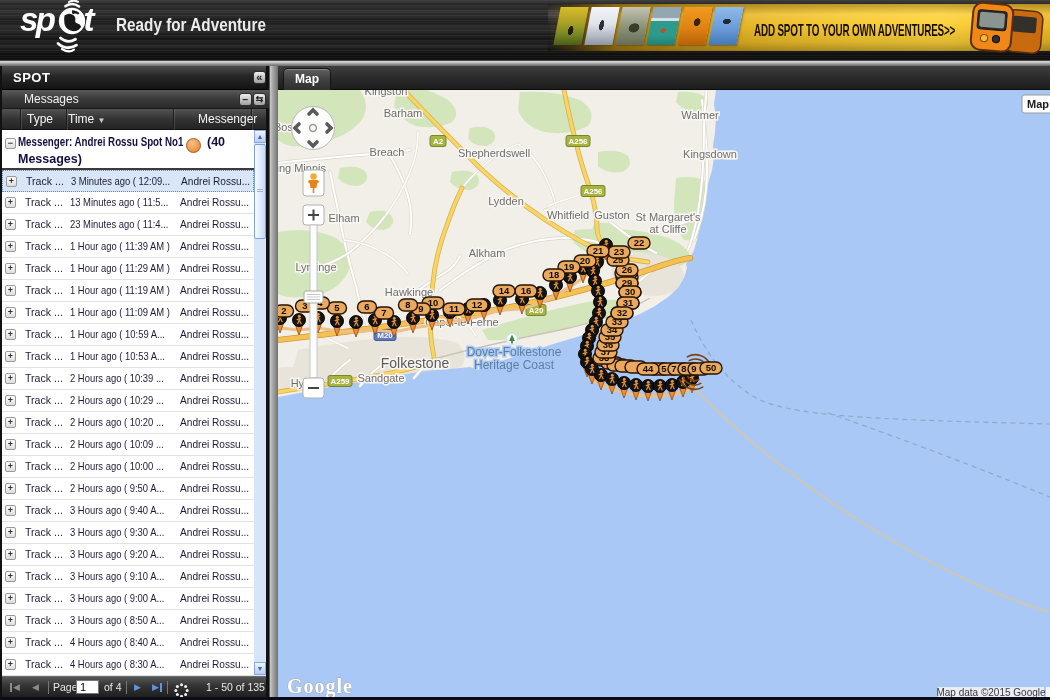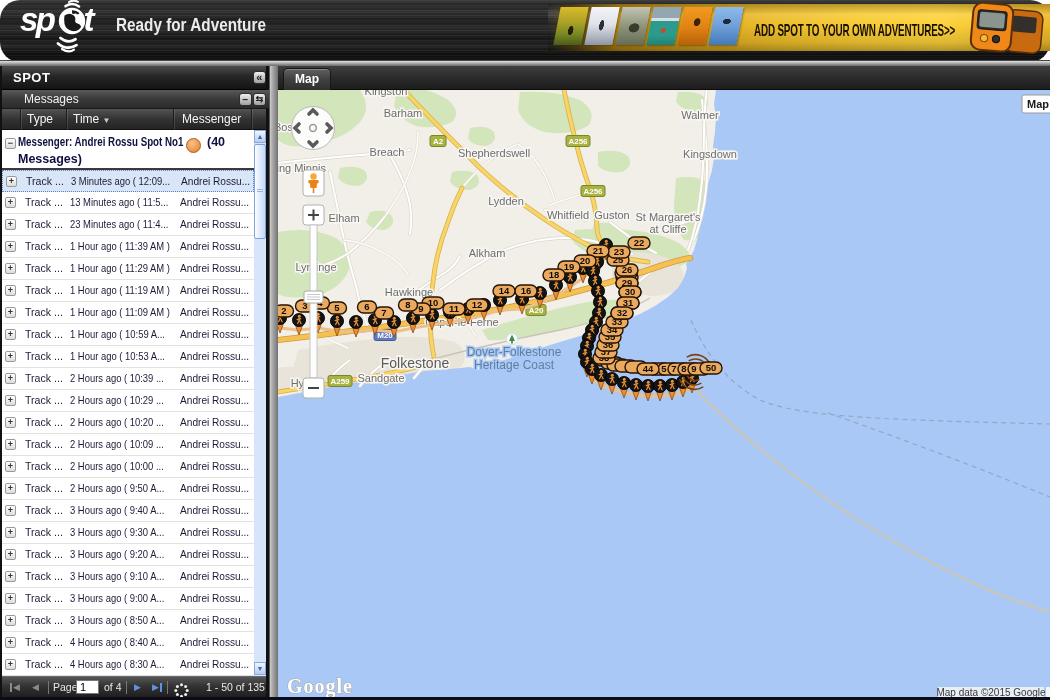"sp" #hdr { border-radius: 20px -> none }
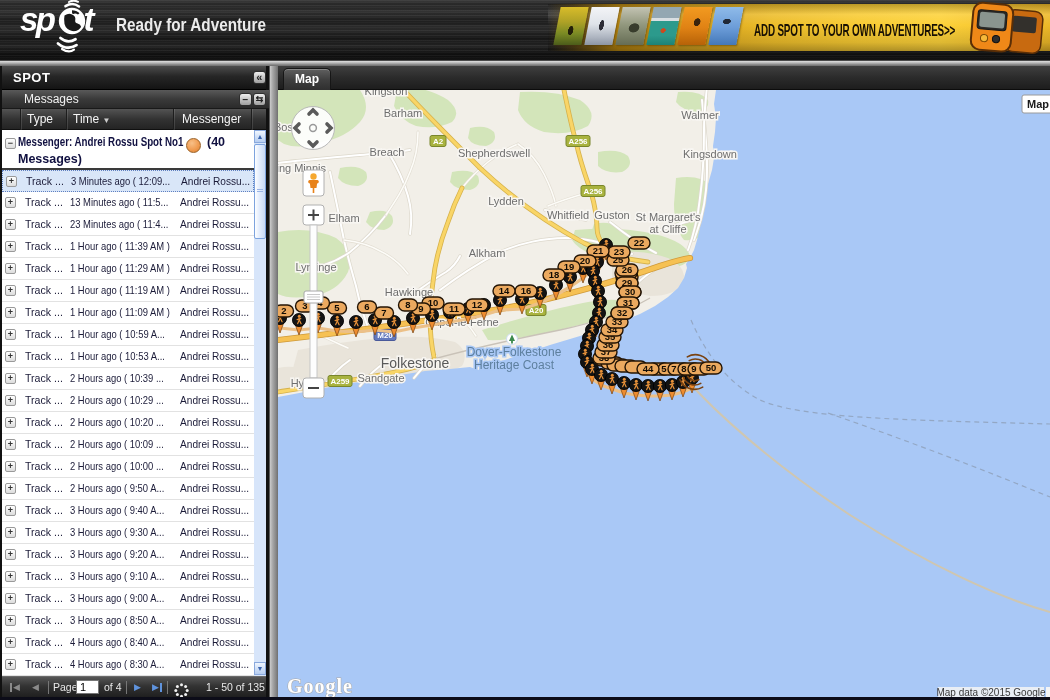"Time ▼" div.hcell { padding-left: 5px -> none }
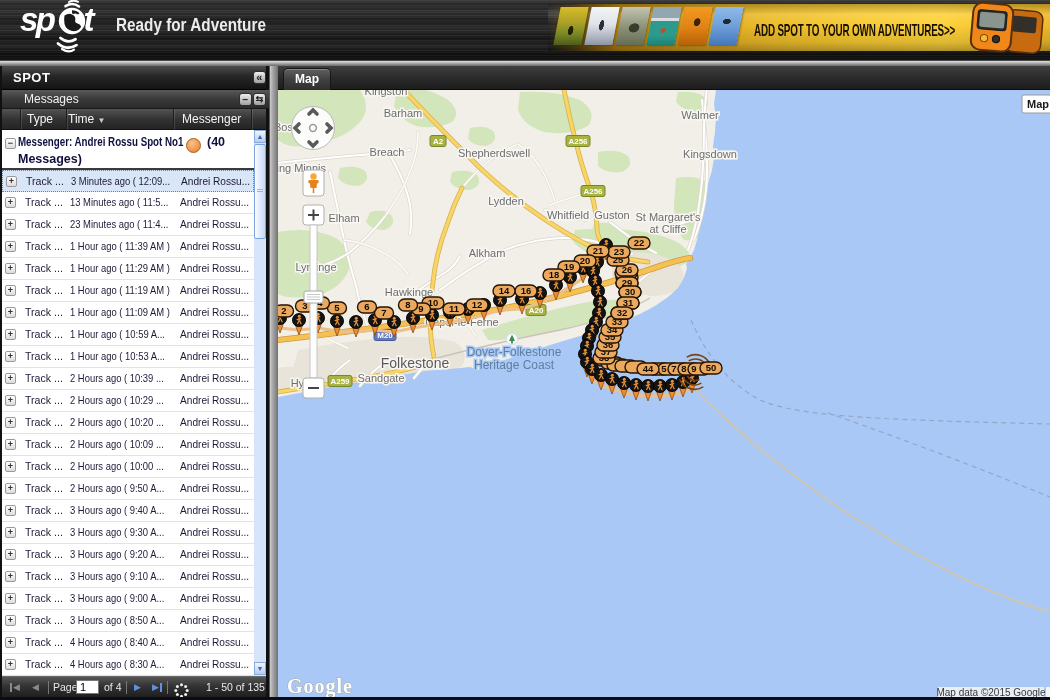"Messenger" div.hcell { padding-left: 7px -> 23px }
